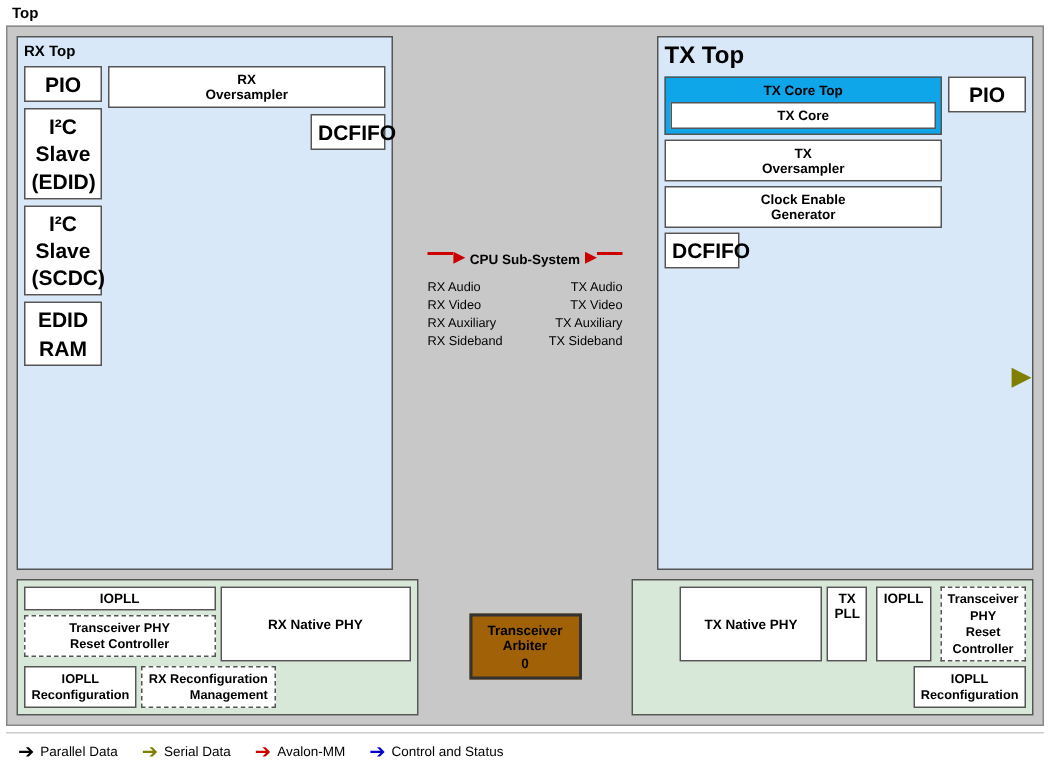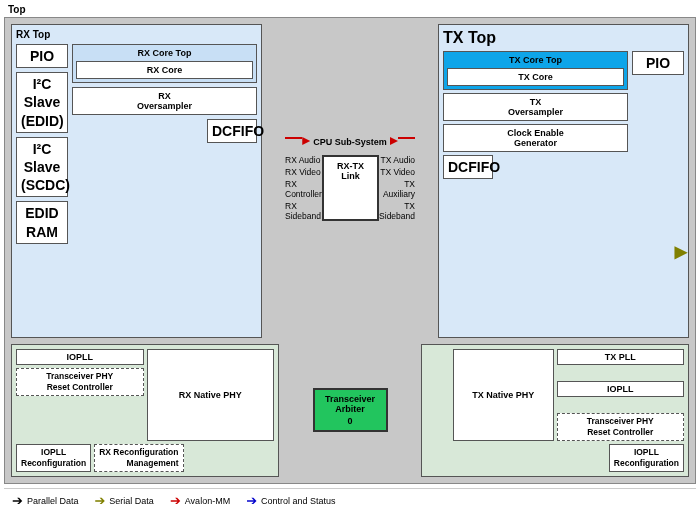"RX Core Top" div.rx-core-top-box { html: <div> <div>RX Core Top</div> <div>RX Core</div> </div> -> none }
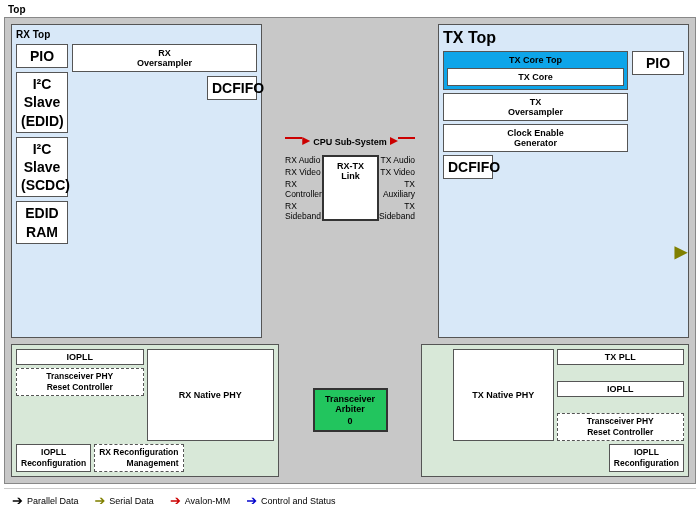"RX-TX Link" div.rxtx-link-box { html: <div>RX-TX Link</div> -> none }
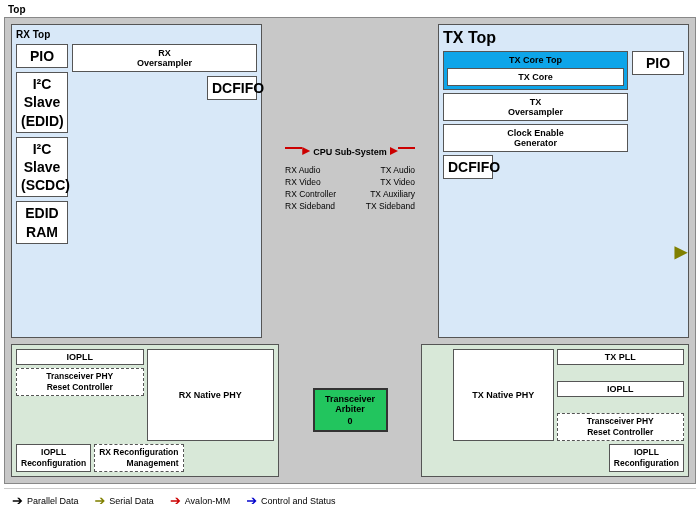"RX Controller" div { text: Controller -> Auxiliary }
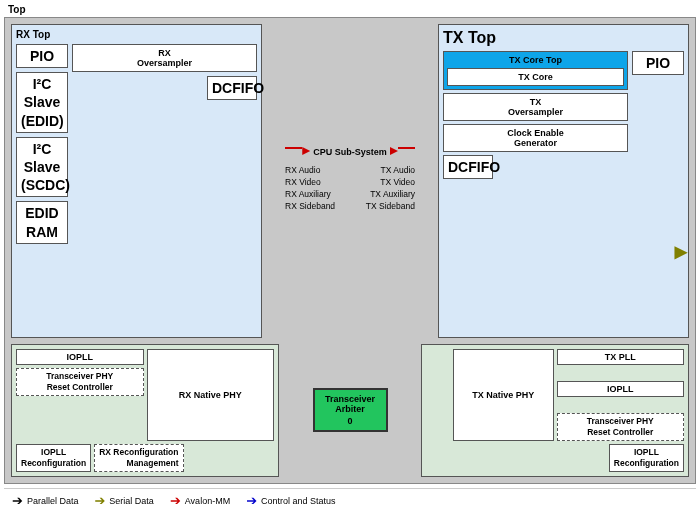"TX PLL" div { flex-direction: column -> row; gap: 16px -> 6px }
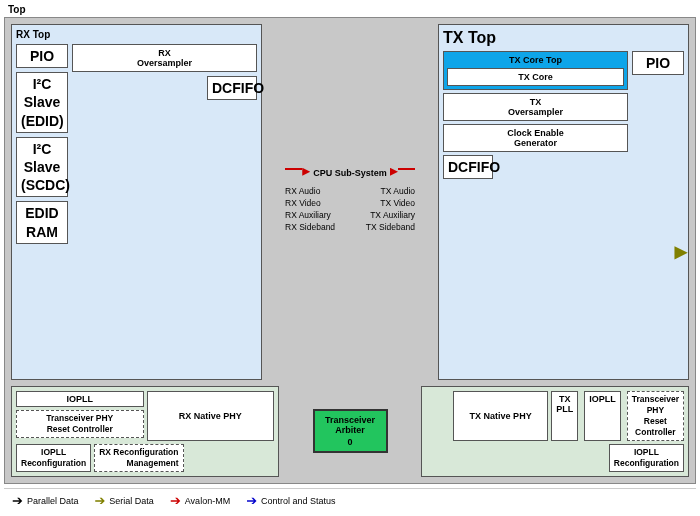"Transceiver Arbiter" .transceiver-box { background: #22c55e -> #a16207 }
